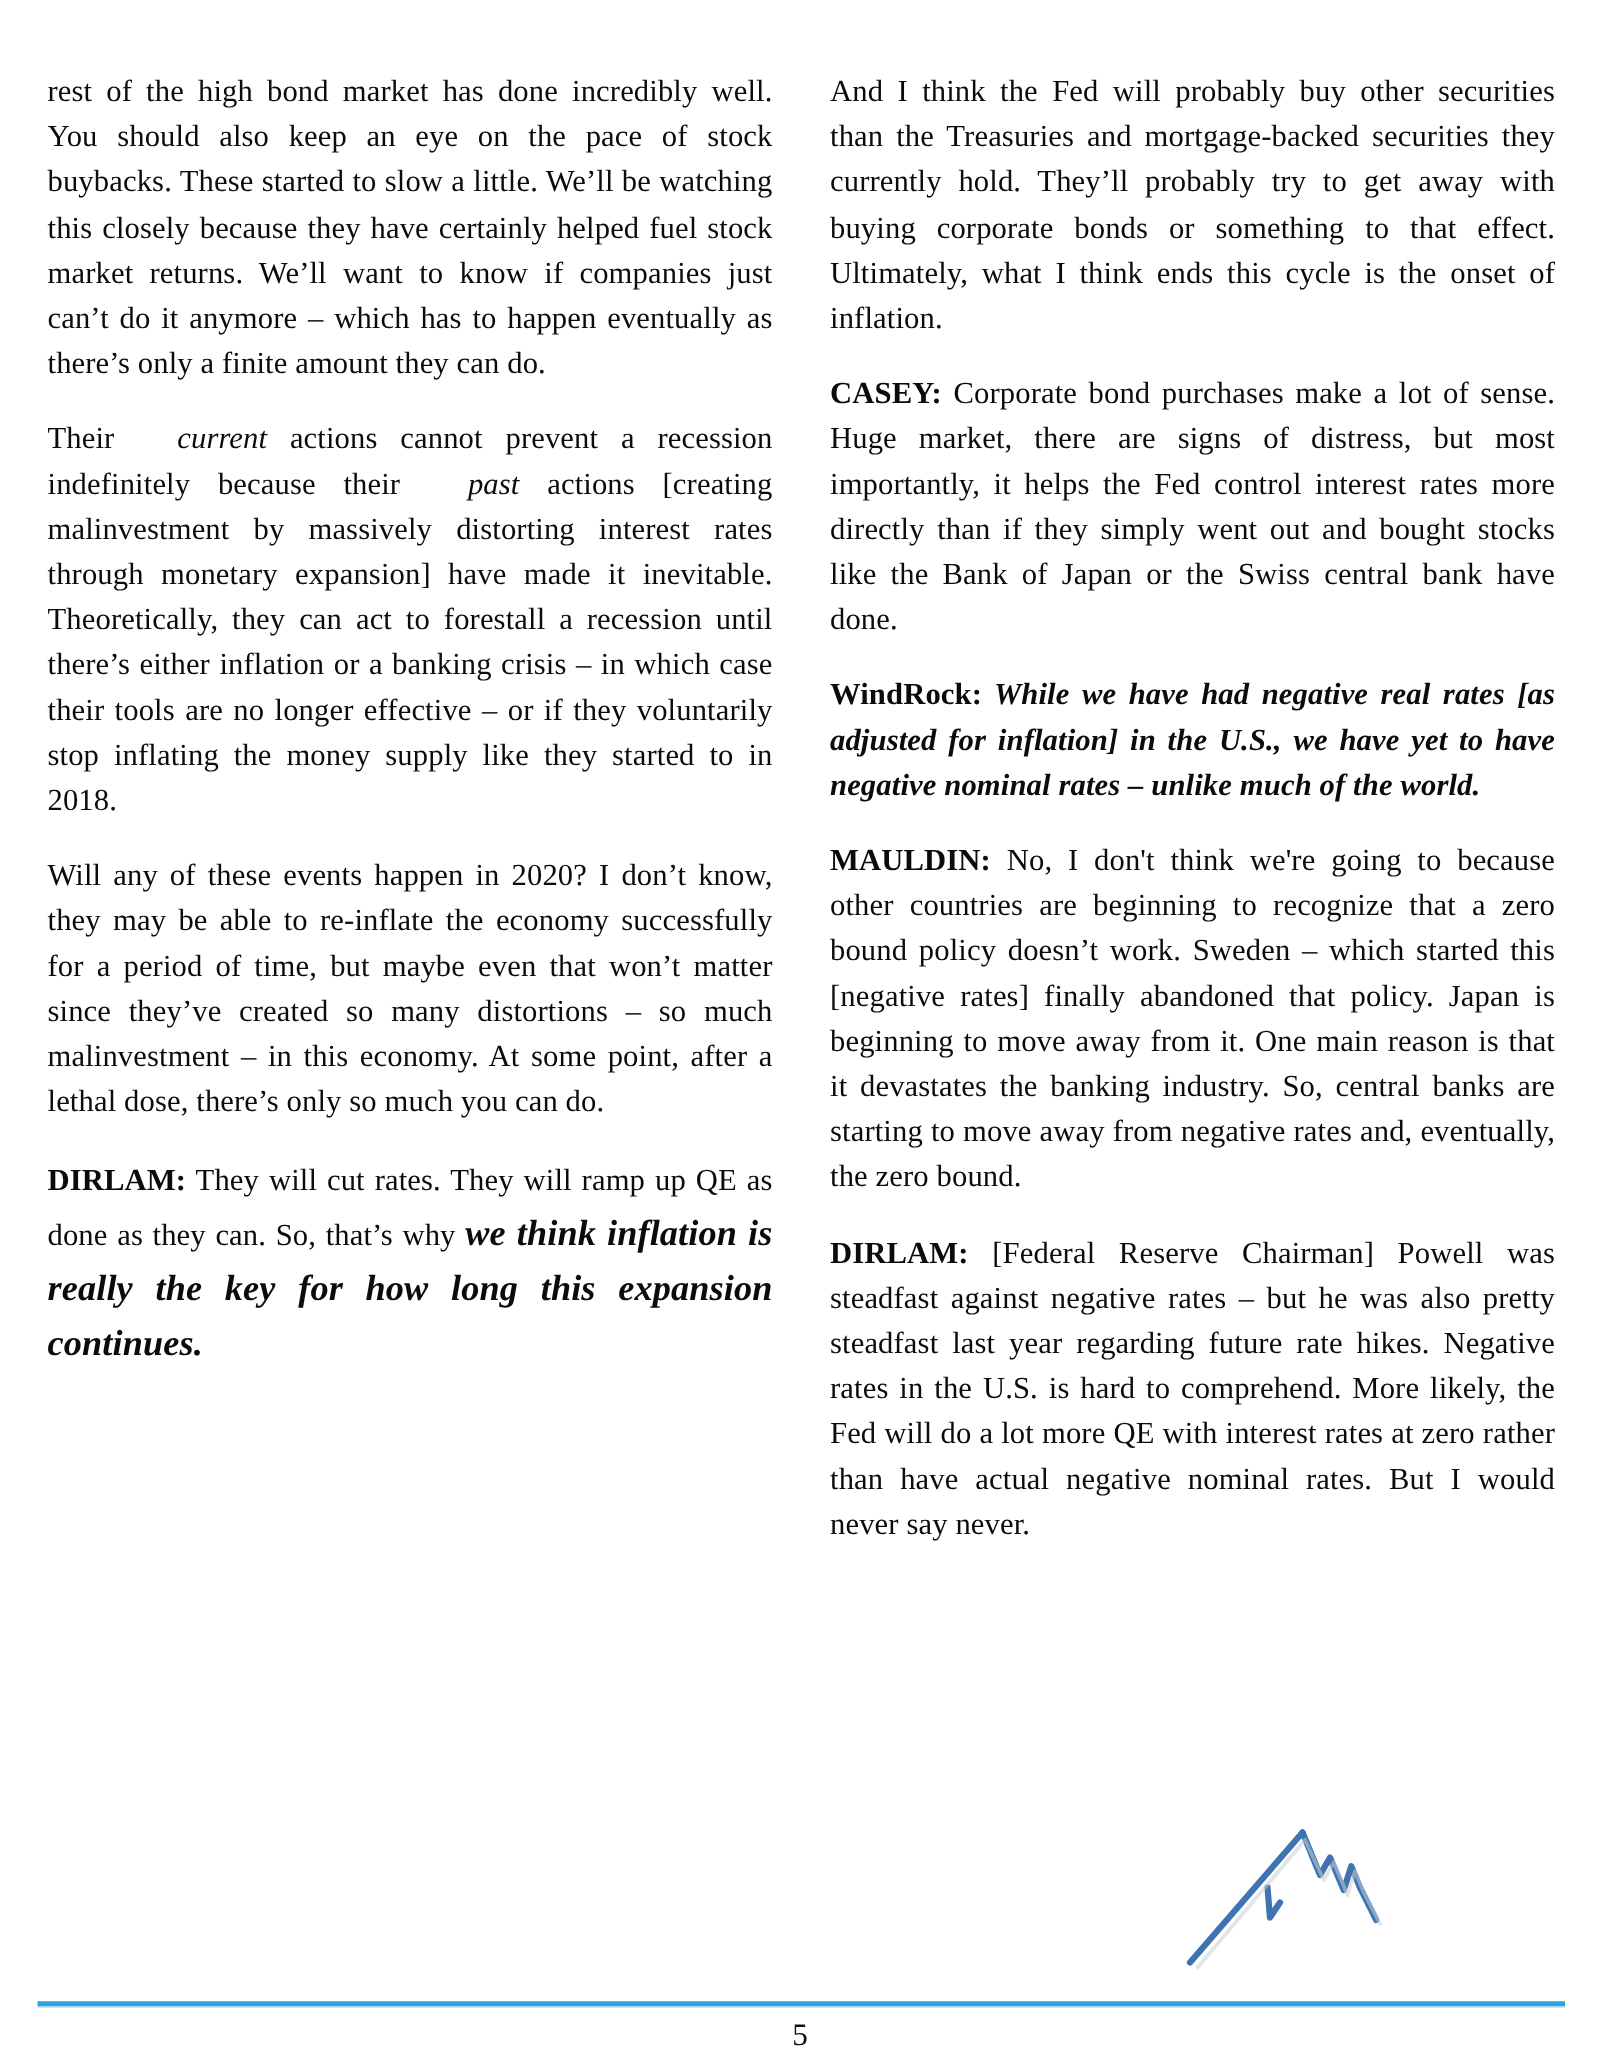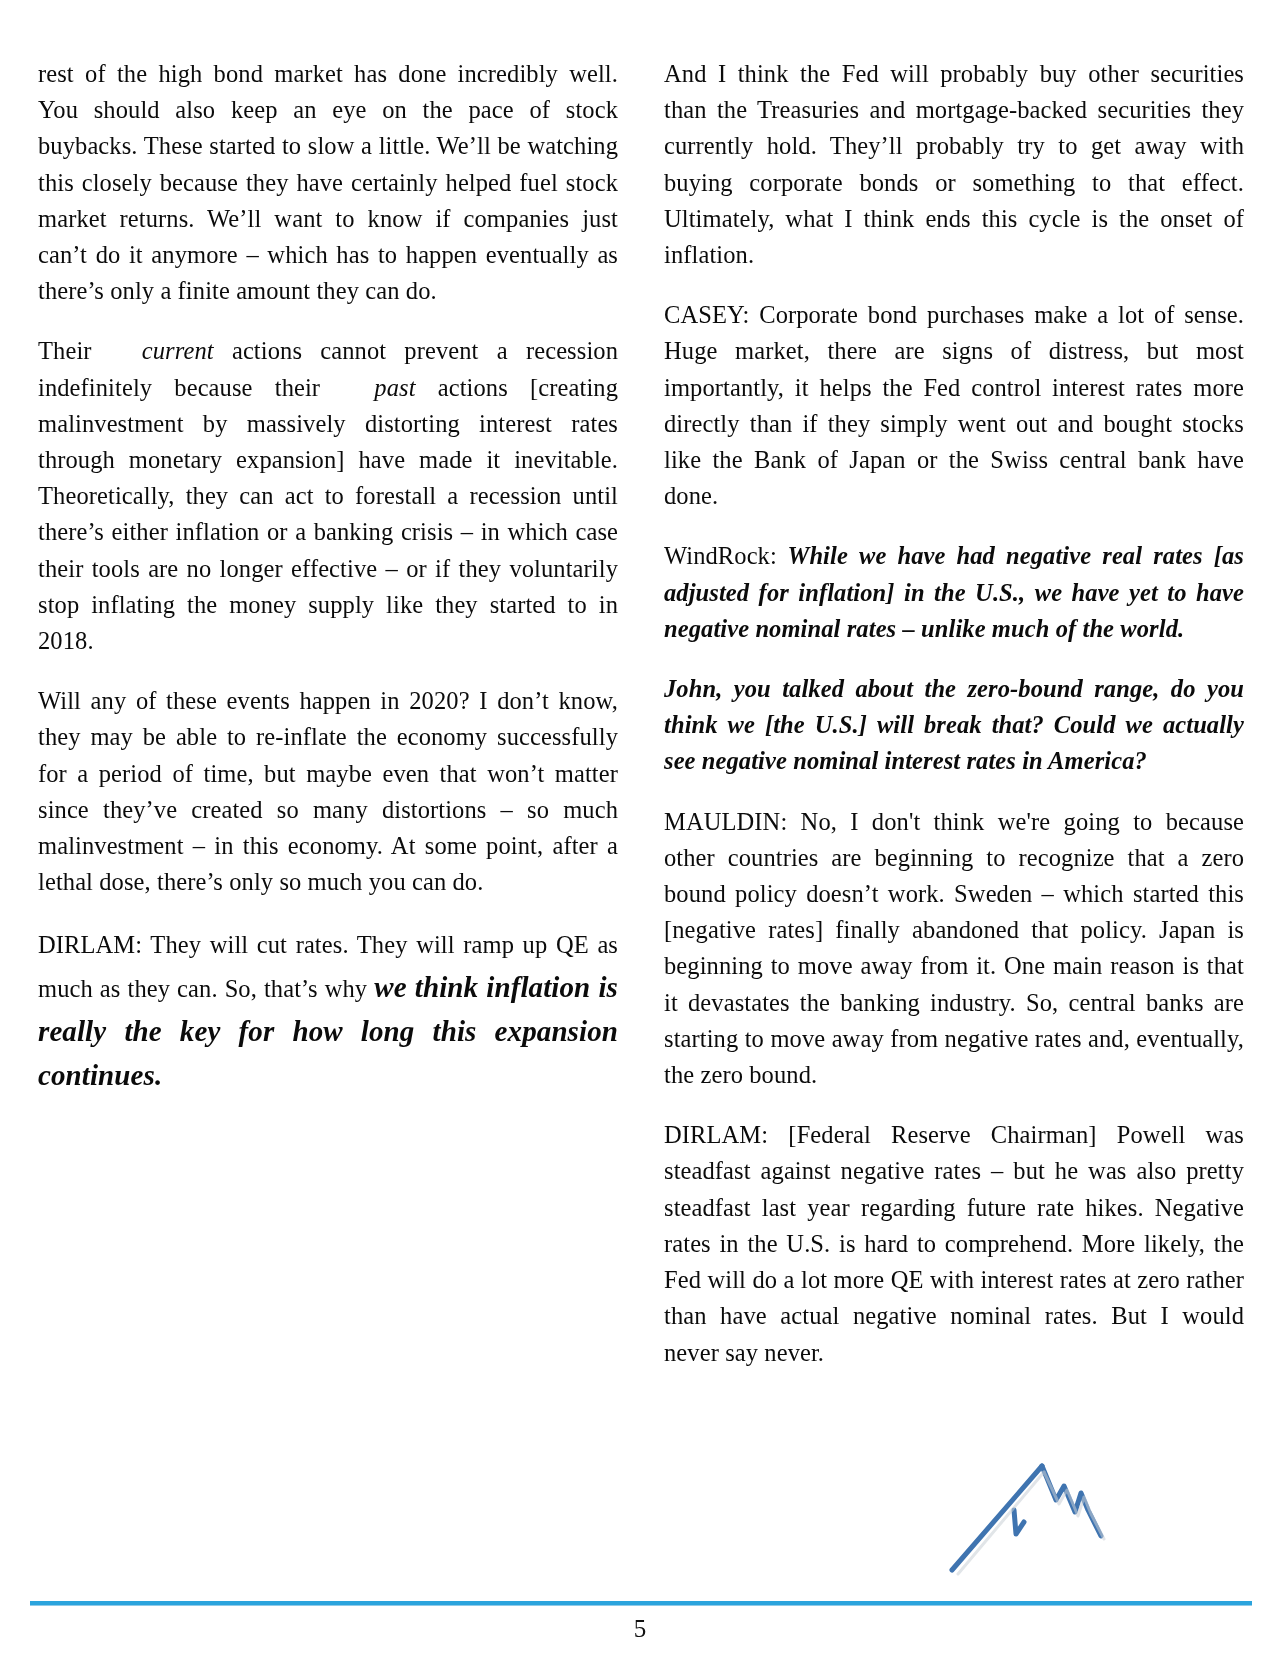"CASEY:" .spk { font-weight: normal -> bold }
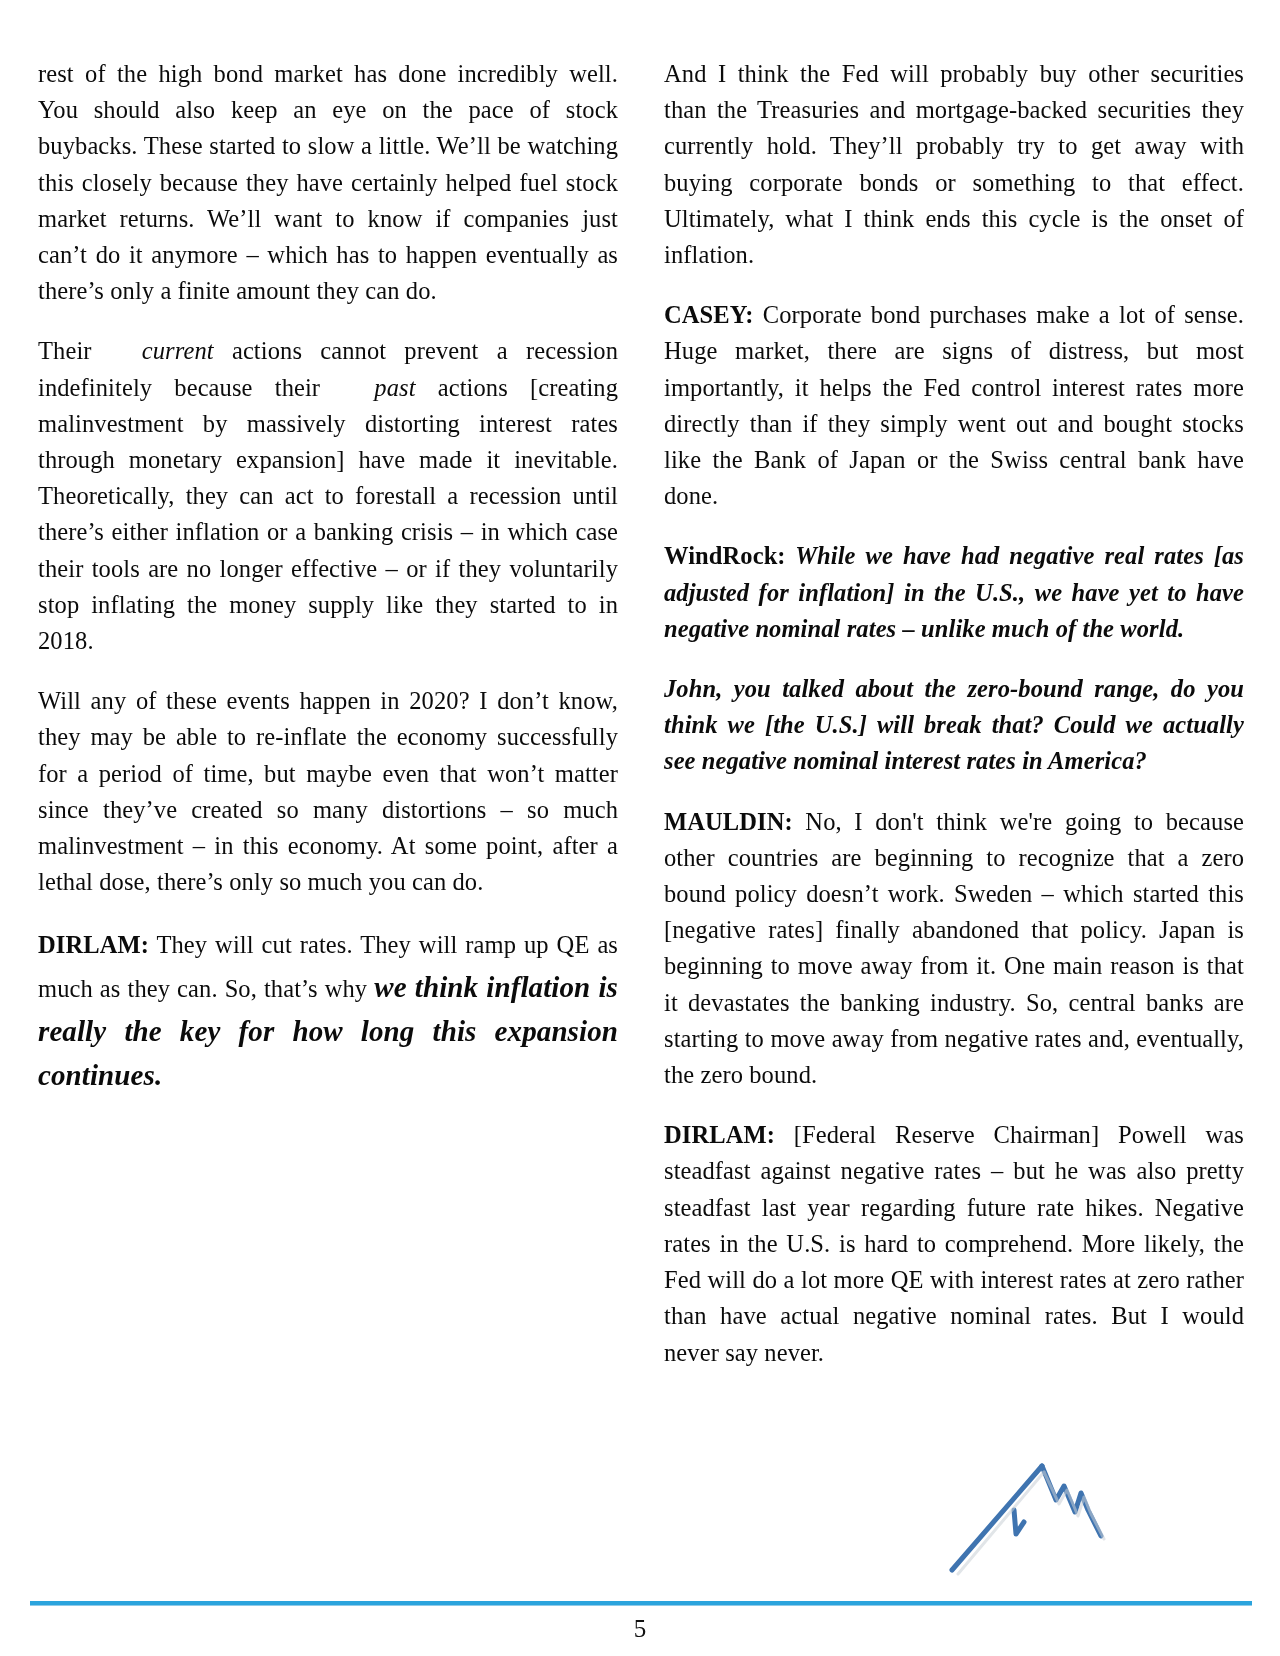"John, you talked about the" p.para { html: <p><span>John, you talked about the zero-bound range, do you think we [the U.S.] will break that? Could we actually see negative nominal interest rates in America?</span></p> -> none }
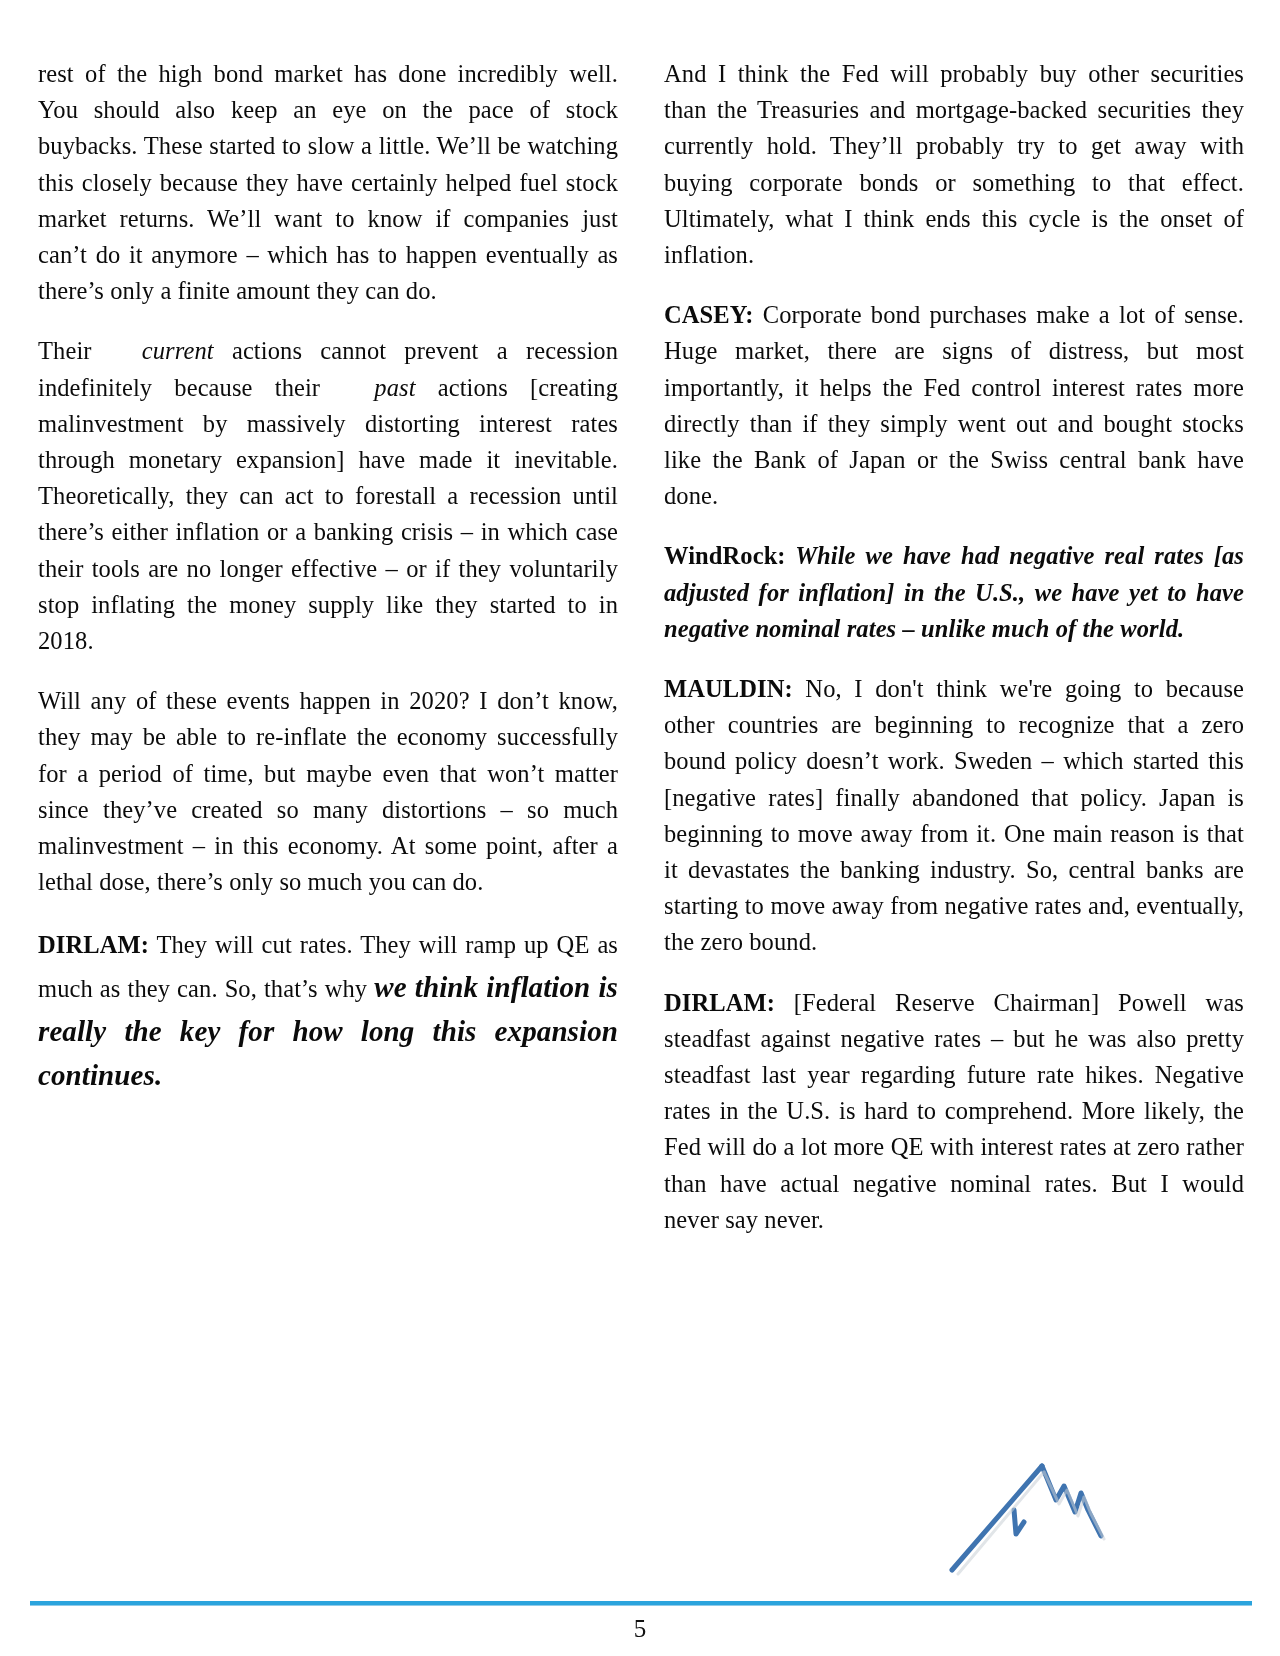"They will cut rates. They" span { text: much -> done }
